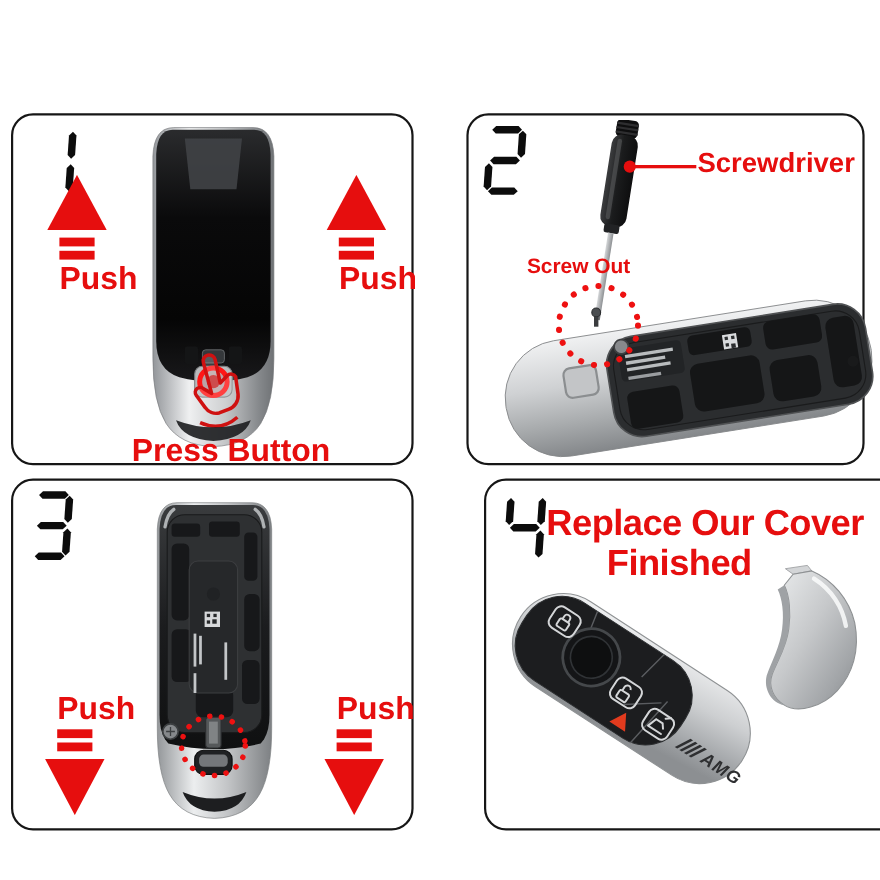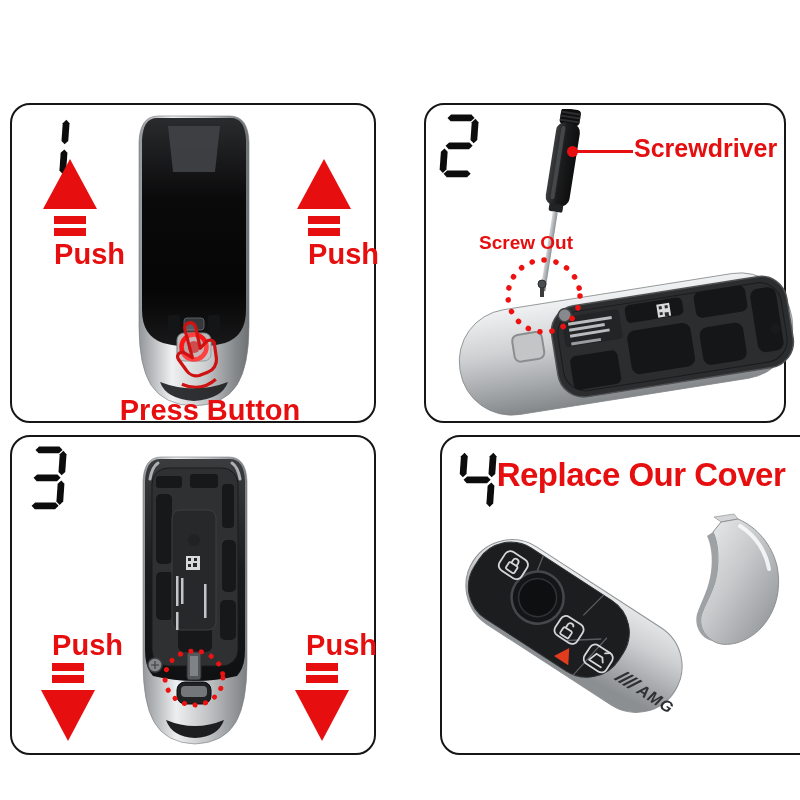"Finished" div.red-label { html: none -> <div>Finished</div> }
